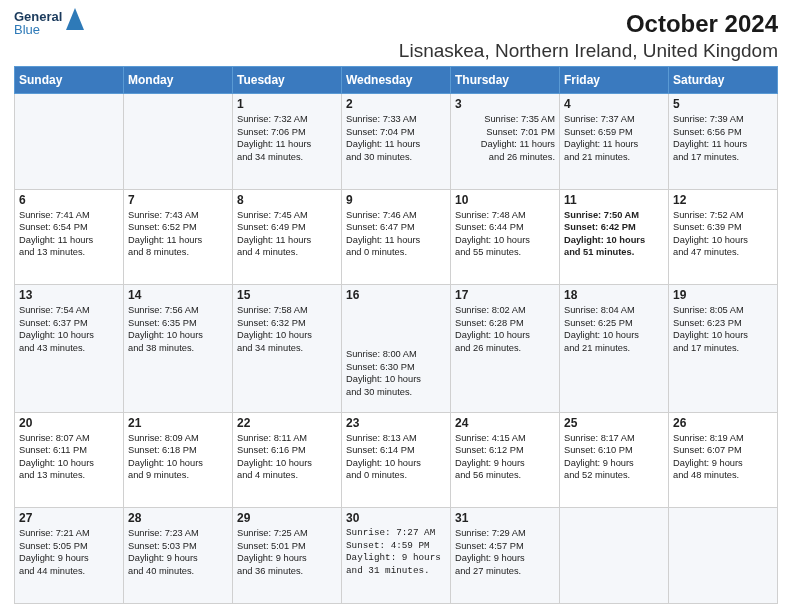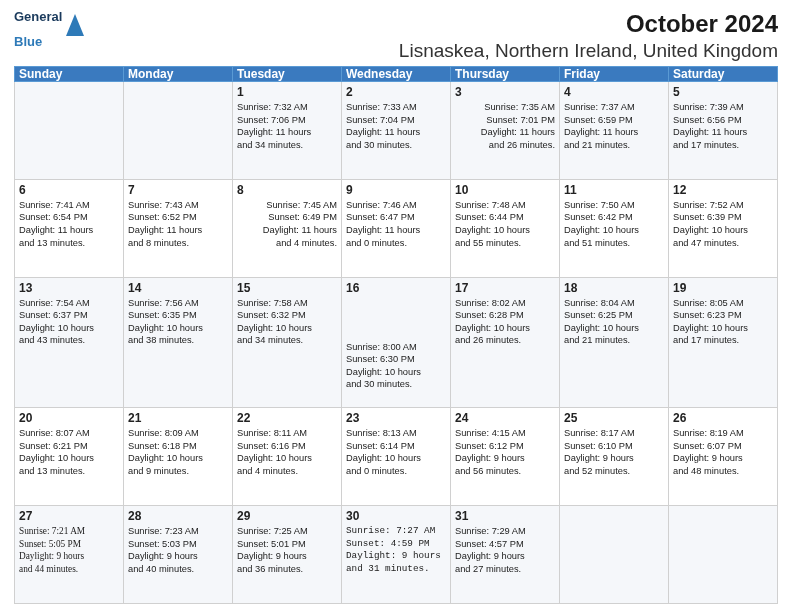"Blue" .logo-line2 { font-weight: bold -> normal; margin-top: 12px -> none }
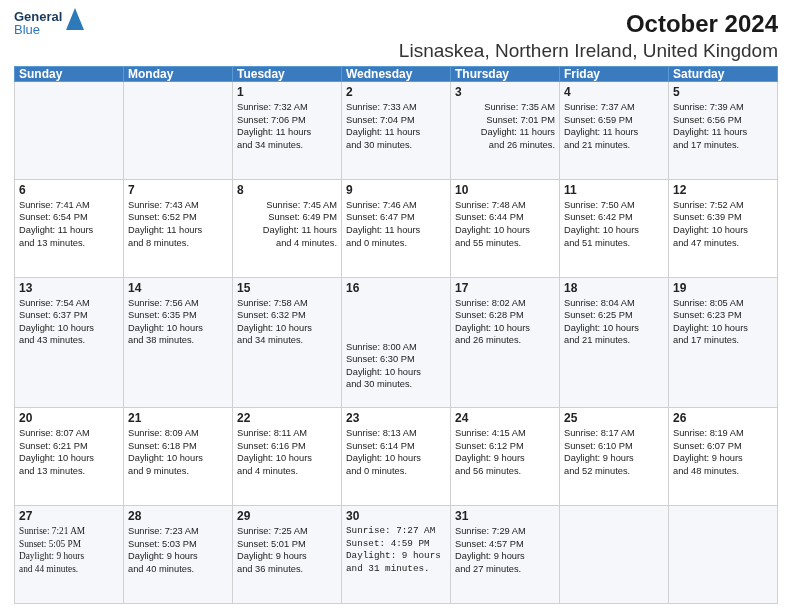"Sunday" .calendar th { padding: 0 4px -> 6px 4px }
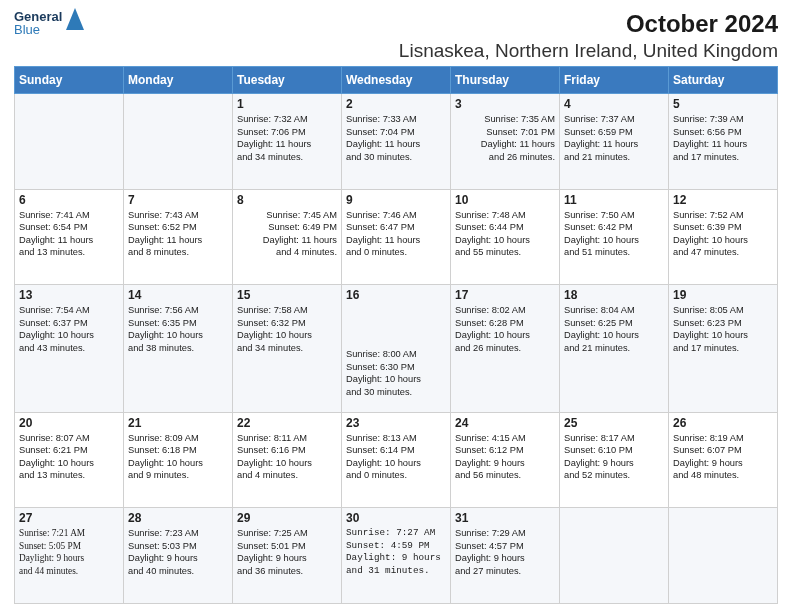"Sunrise: 7:45 AM" div.cell-content { text-align: right -> none }
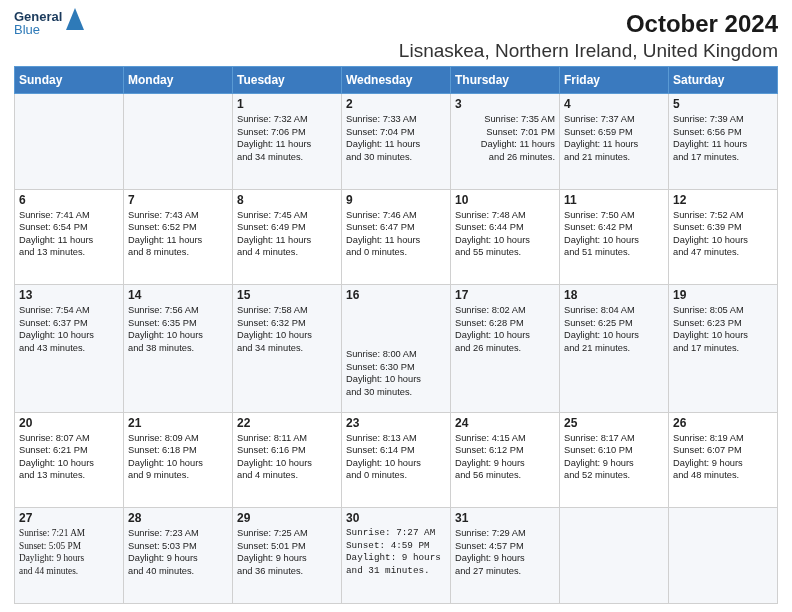"Sunrise: 7:50 AM" div.cell-content { font-weight: none -> bold }
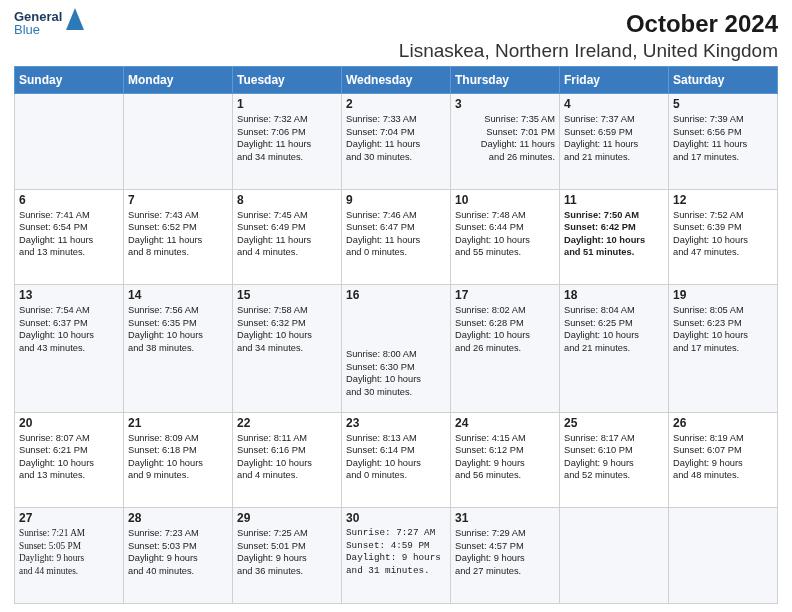"Sunrise: 8:07 AM" div.cell-content { text: 6:21 -> 6:11 }
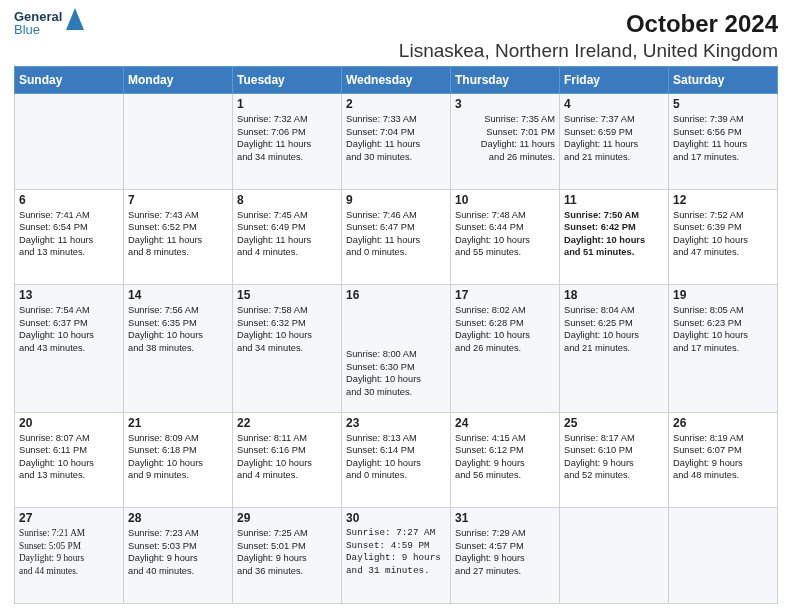"Sunrise: 7:21 AM" div.cell-content { font-family: Liberation Serif, serif -> none }
